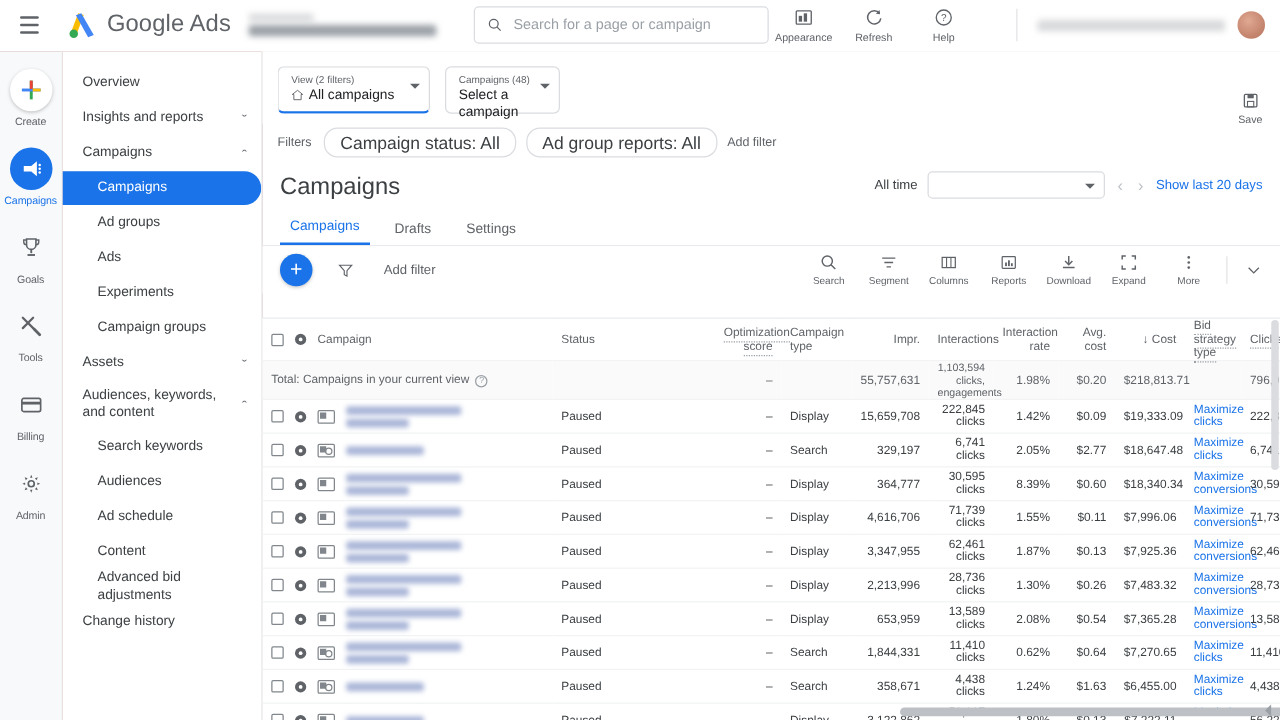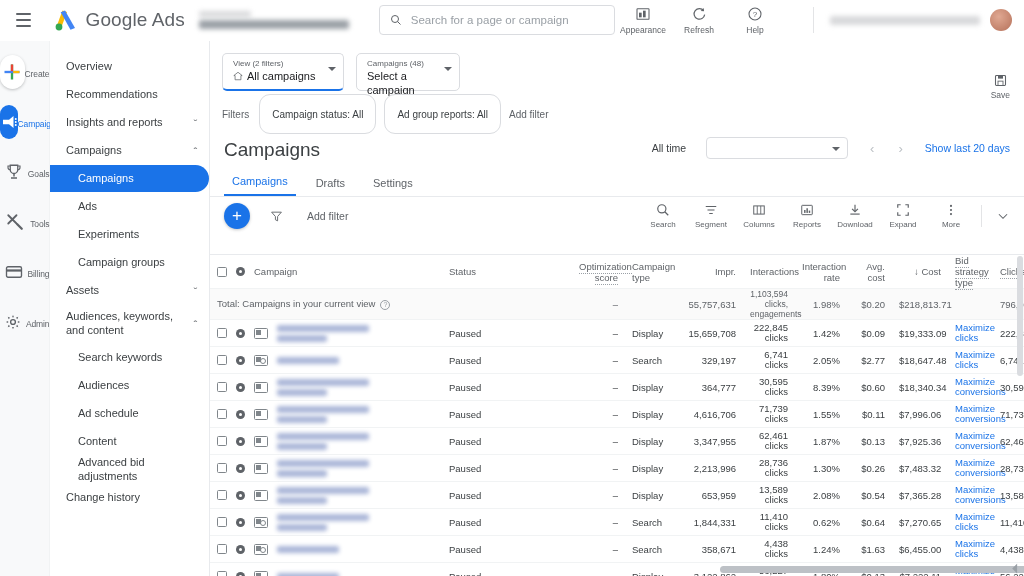"Campaigns (48)" .sel-card.camp { width: 104px -> 92px }
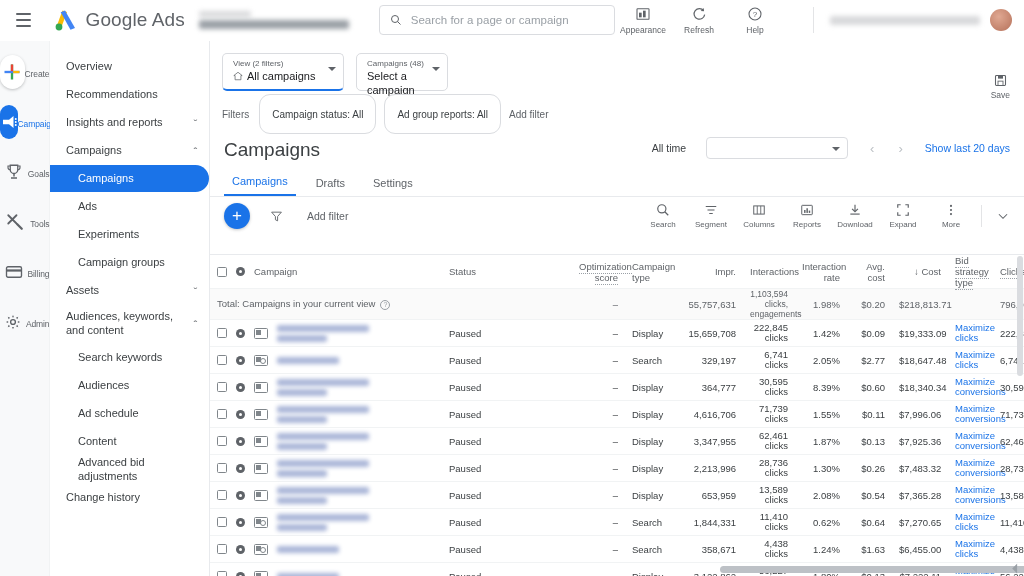"Create" .rail-item { flex-direction: none -> column }
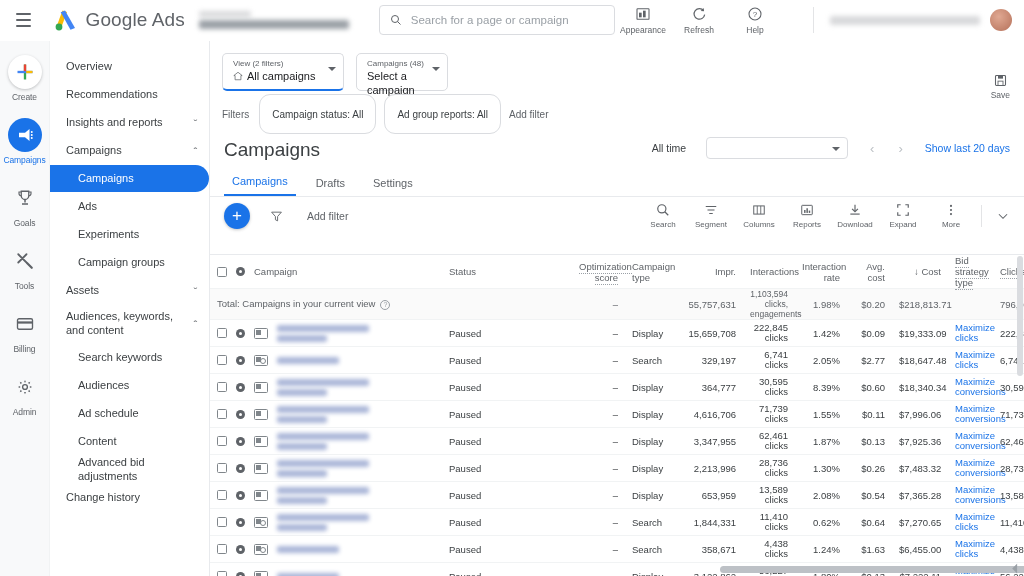"Recommendations" div.nav-row { html: <div> <span>Recommendations</span> </div> -> none }
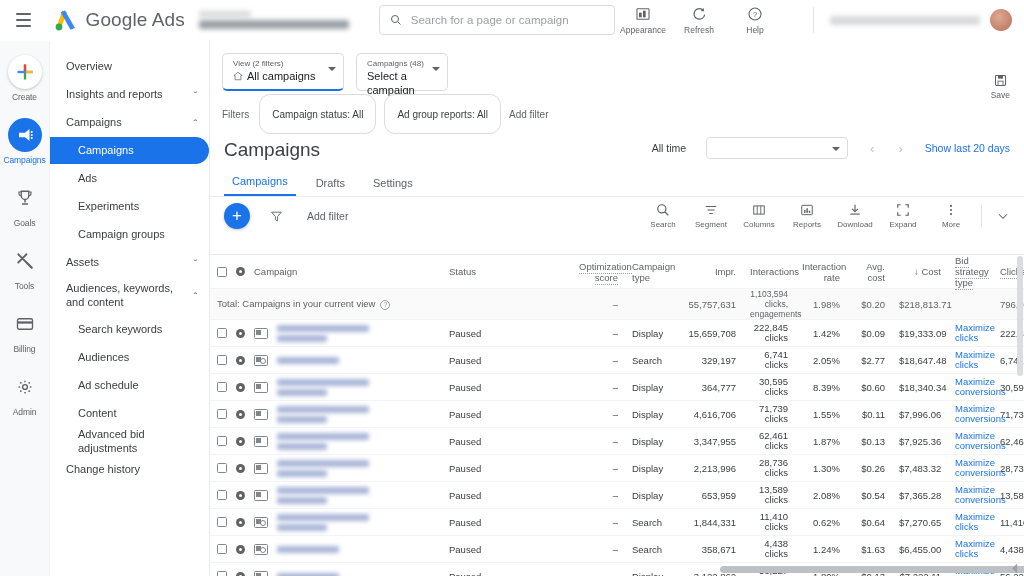"Campaign status: All" .chip { font-size: 10px -> 14px; height: 40px -> 24px }
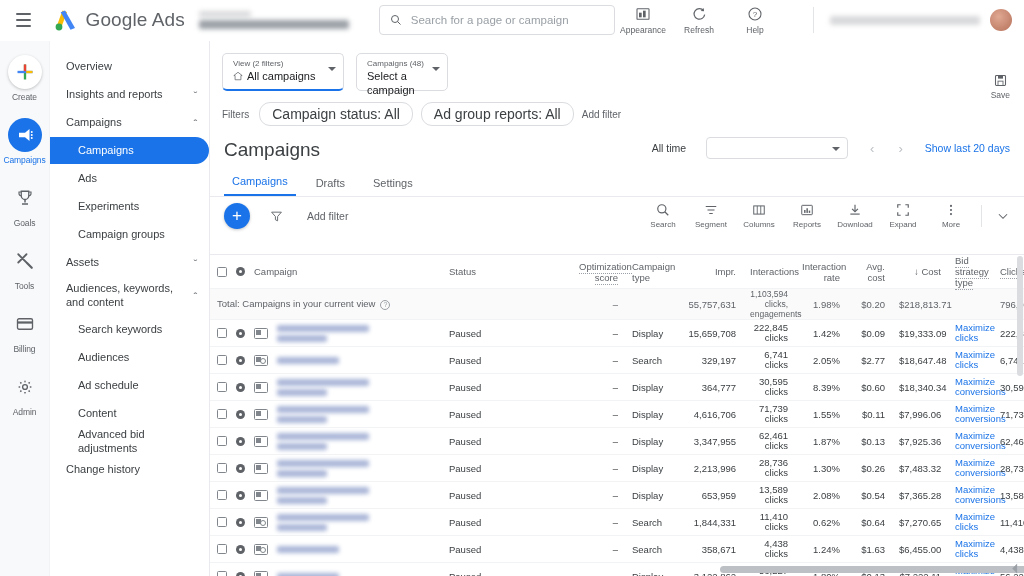"All time" .daterange { gap: 20px -> 8px }
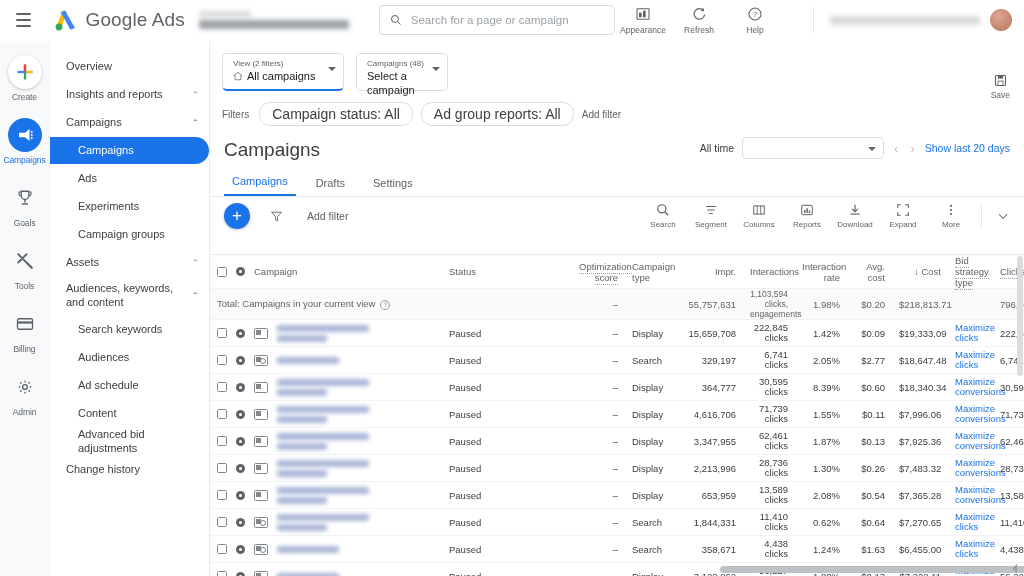"Ad groups" div.nav-row { html: none -> <div> <span>Ad groups</span> </div> }
